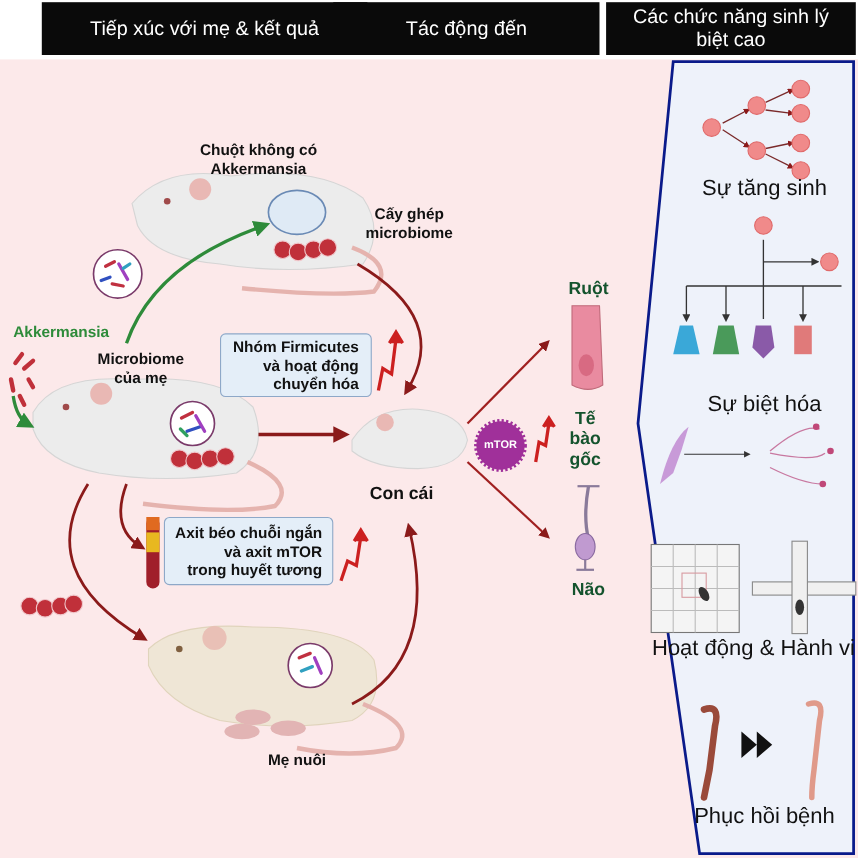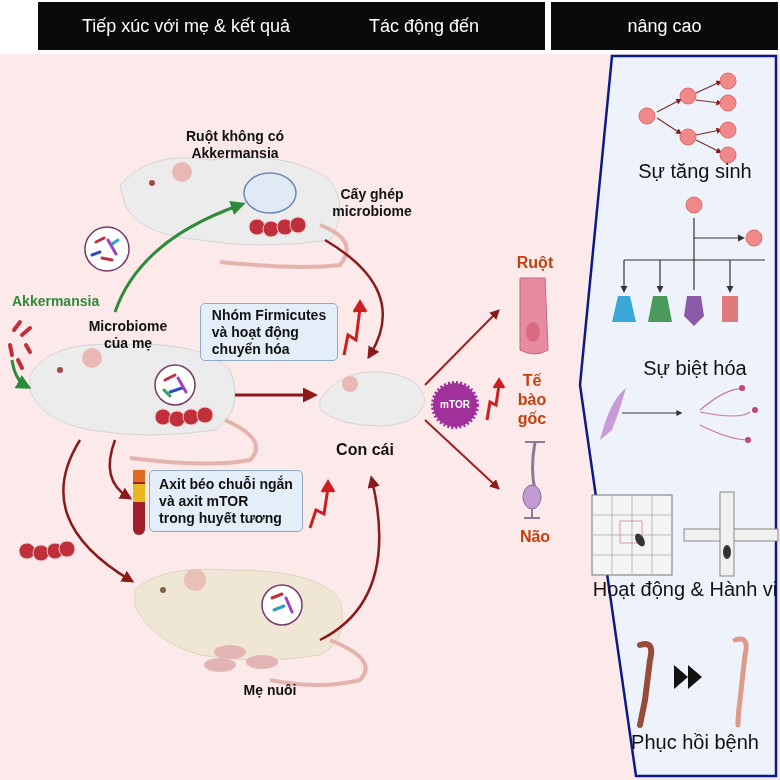"Các chức năng sinh lý" div { html: none -> <div>Các chức năng sinh lý</div> }
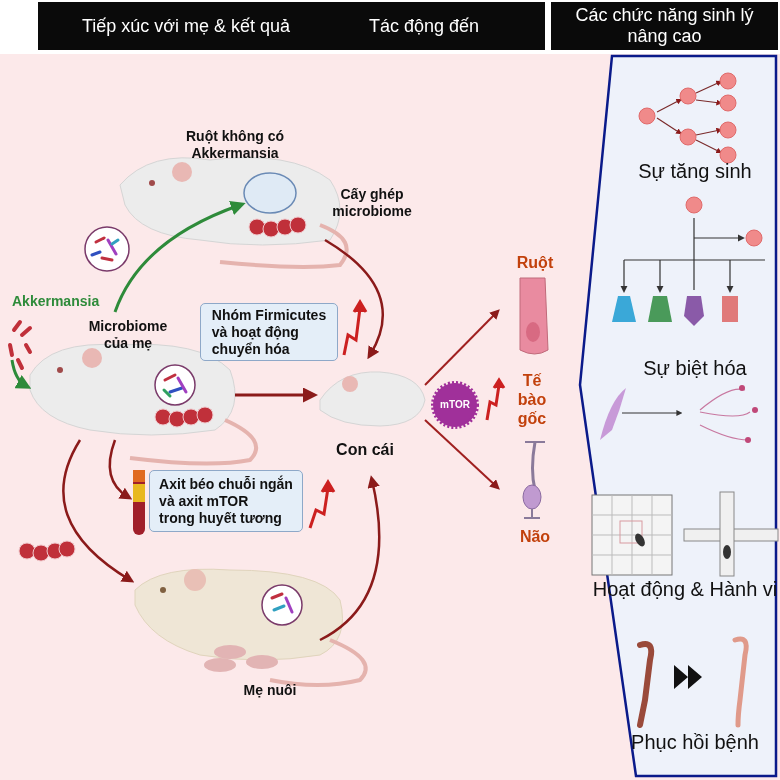"nâng cao" div { text: nâng -> biệt }
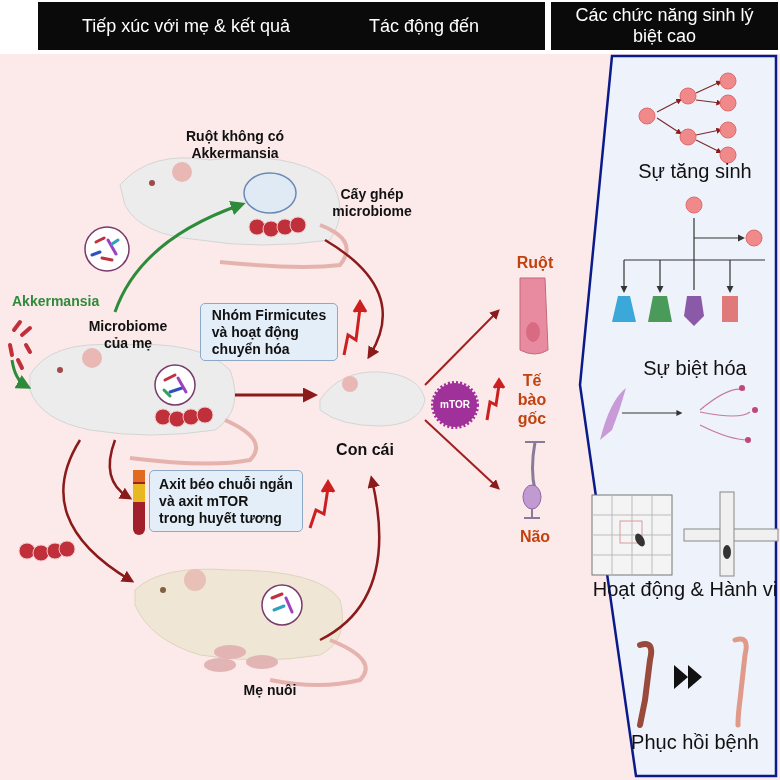"Ruột không có" div { text: Ruột -> Chuột }
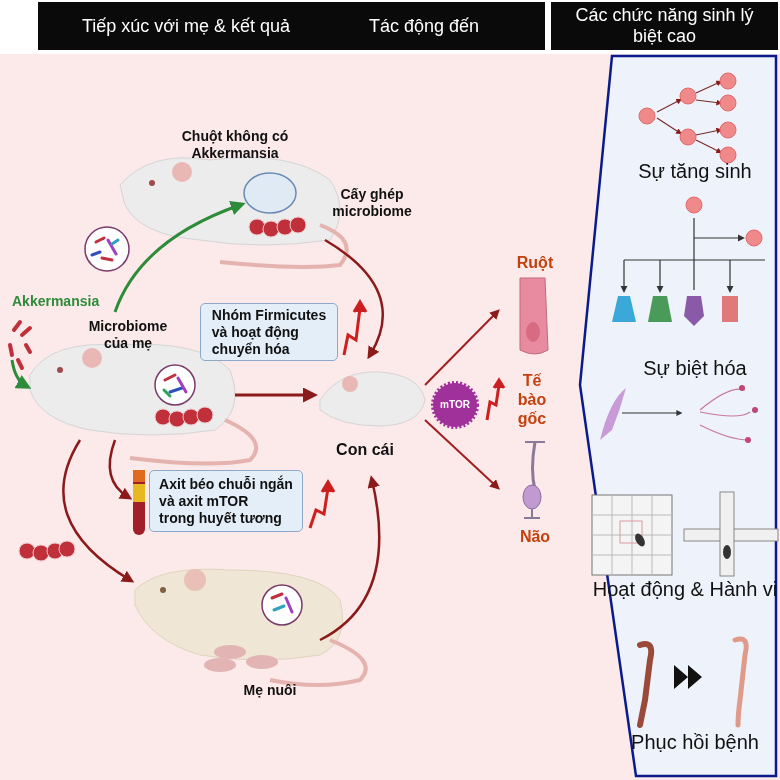"Ruột" .red { color: #c2410c -> #14532d }
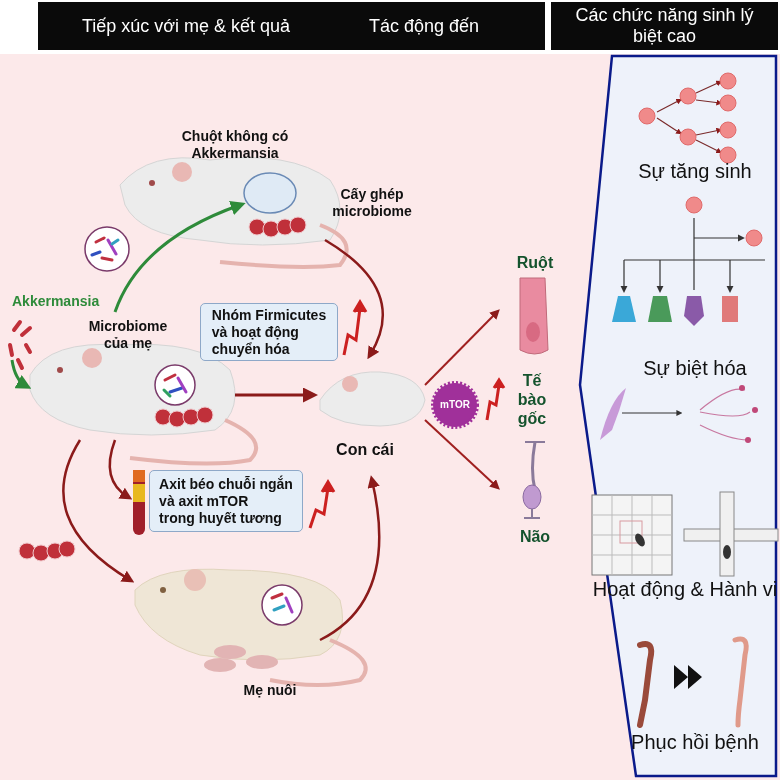"Nhóm Firmicutes" .box { text-align: left -> right }
